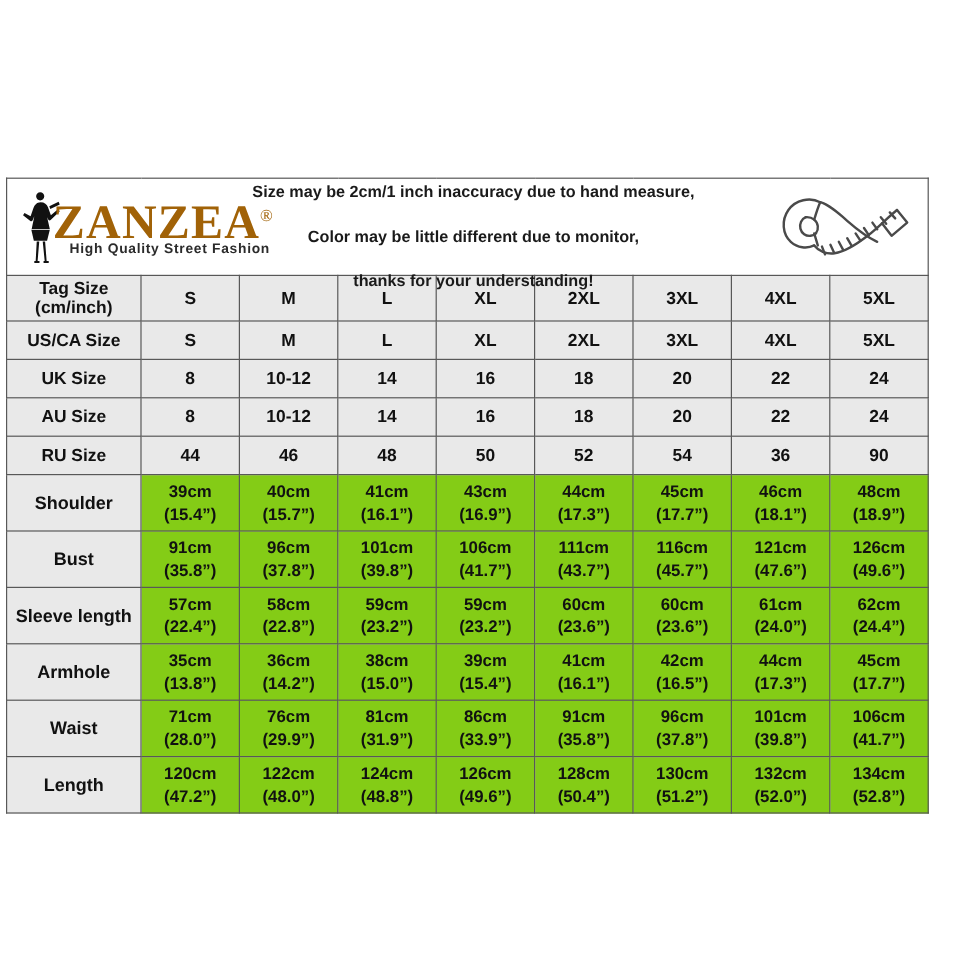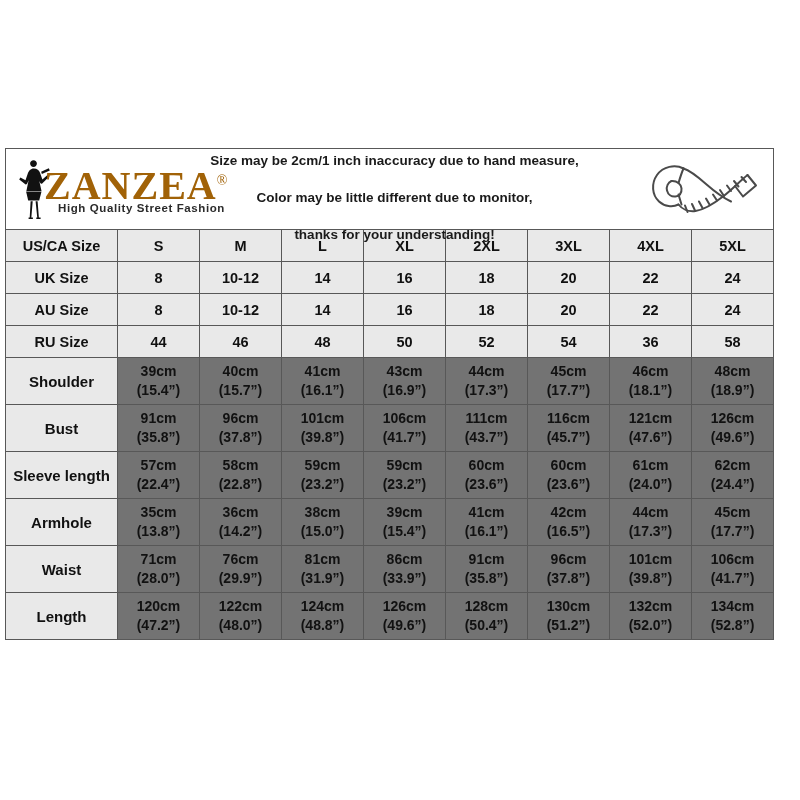"Tag Size" tr.row-size { html: none -> <tr> <td><span>Tag Size</span><span>(cm/inch)</span></td> <td>S</td> <td>M</td> <td>L</td> <td>XL</td> <td>2XL</td> <td>3XL</td> <td>4XL</td> <td>5XL</td> </tr> }
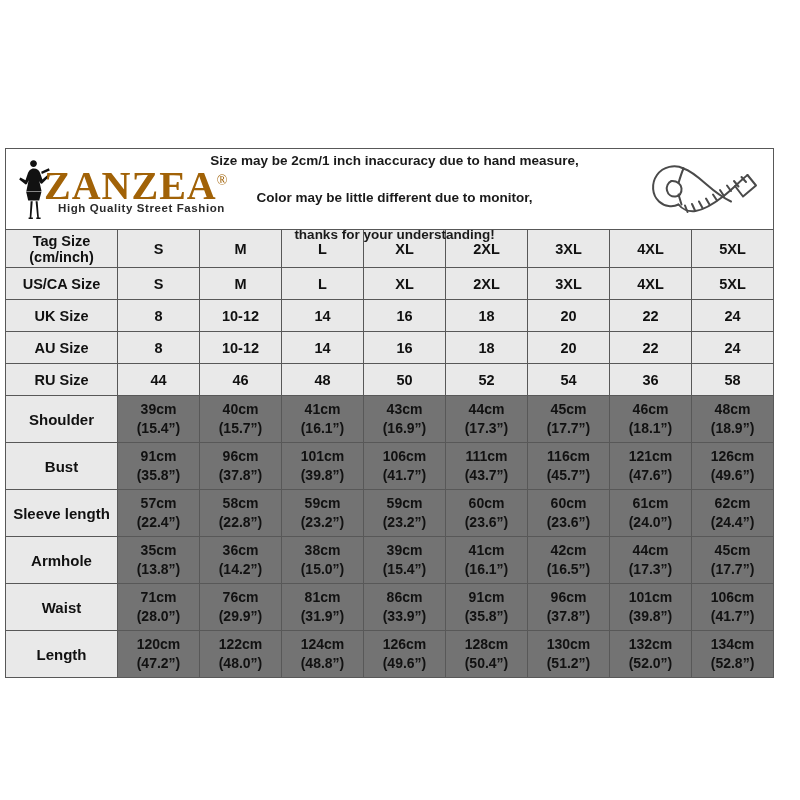"58" td { text: 58 -> 90 }
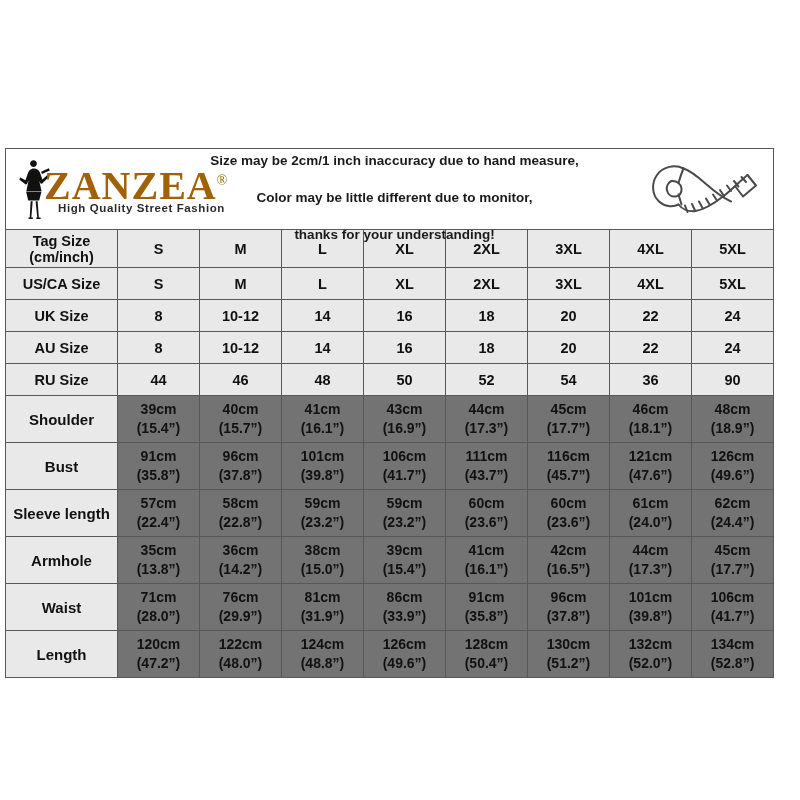"39cm" .row-meas td { background: #737373 -> #84cc16 }
